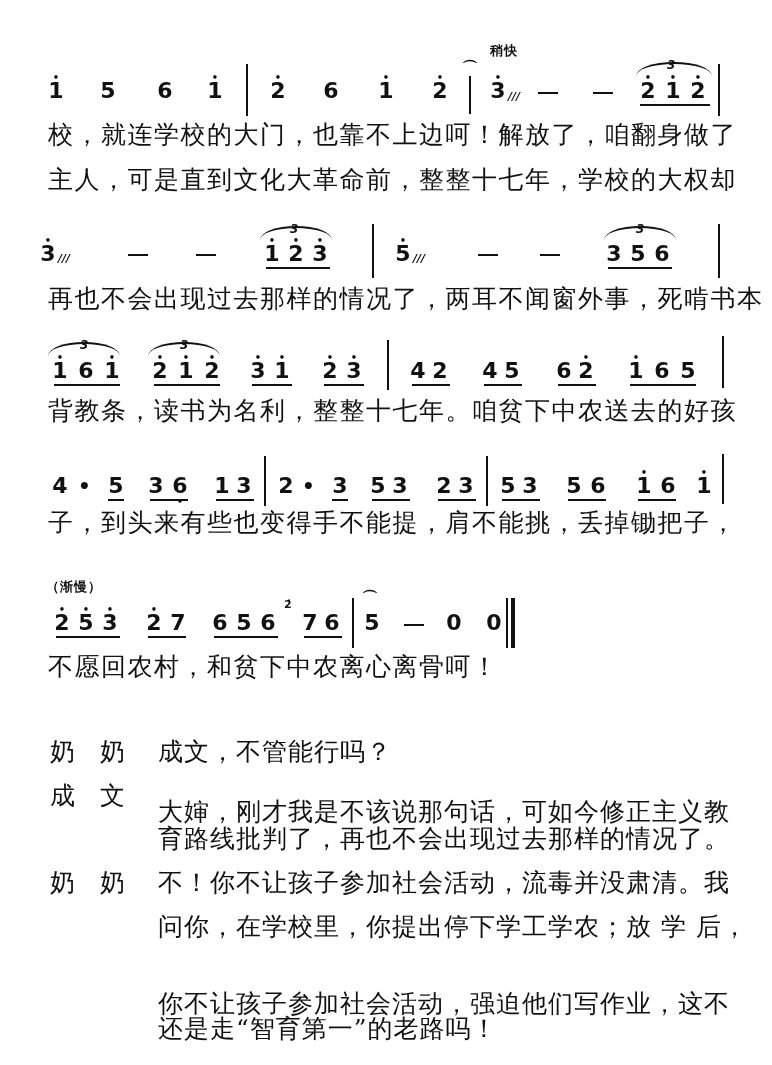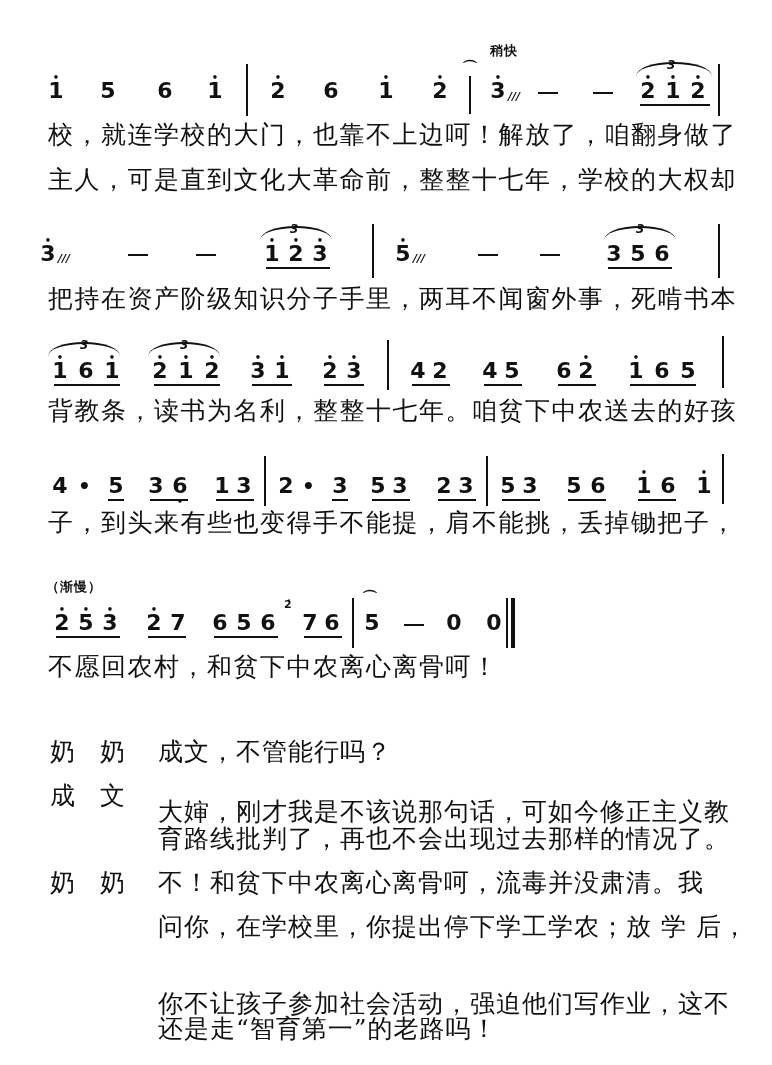"把持在资产阶级知识分子手里，两耳不闻窗外事，死啃书本" div.lyric { text: 把持在资产阶级知识分子手里 -> 再也不会出现过去那样的情况了 }
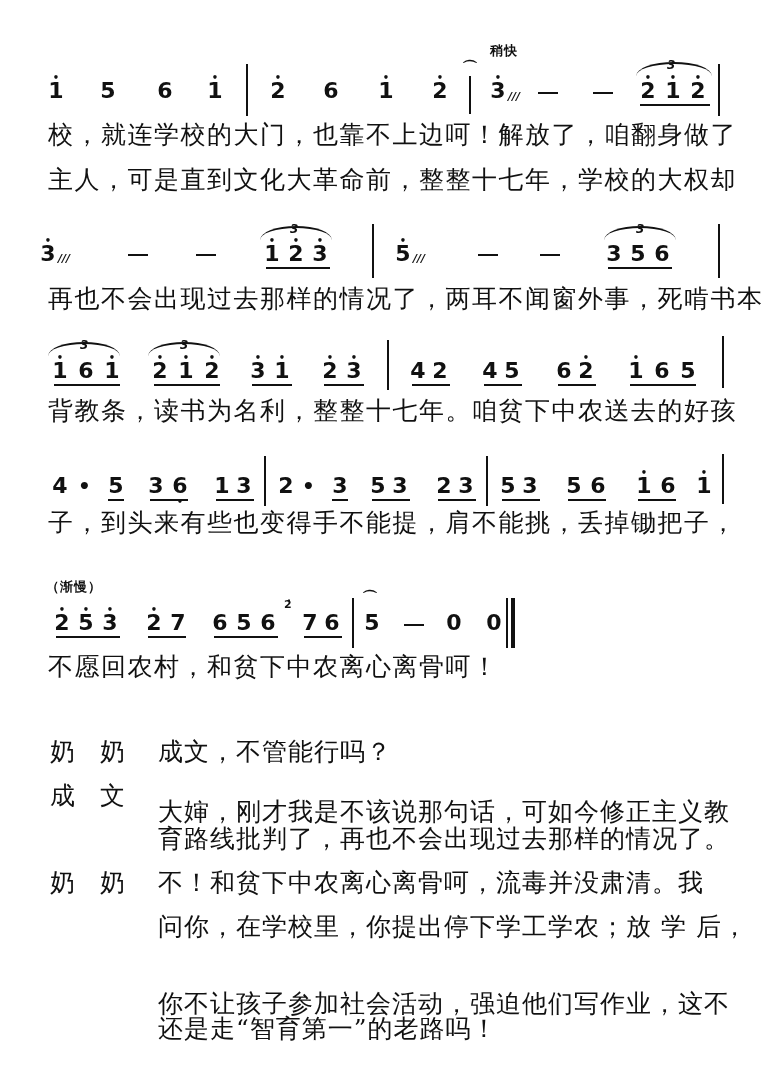"不！和贫下中农离心离骨呵，流毒并没肃清。我" div.speech { text: 和贫下中农离心离骨呵 -> 你不让孩子参加社会活动 }
